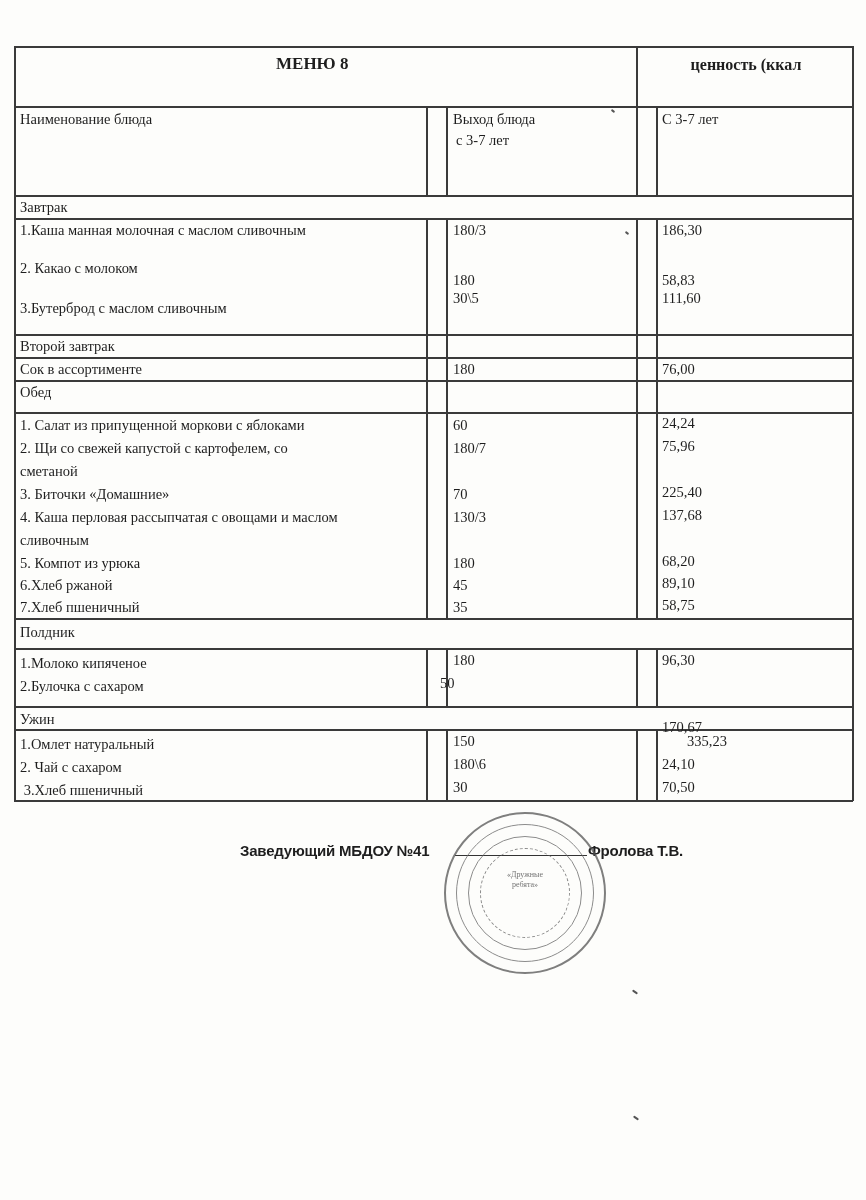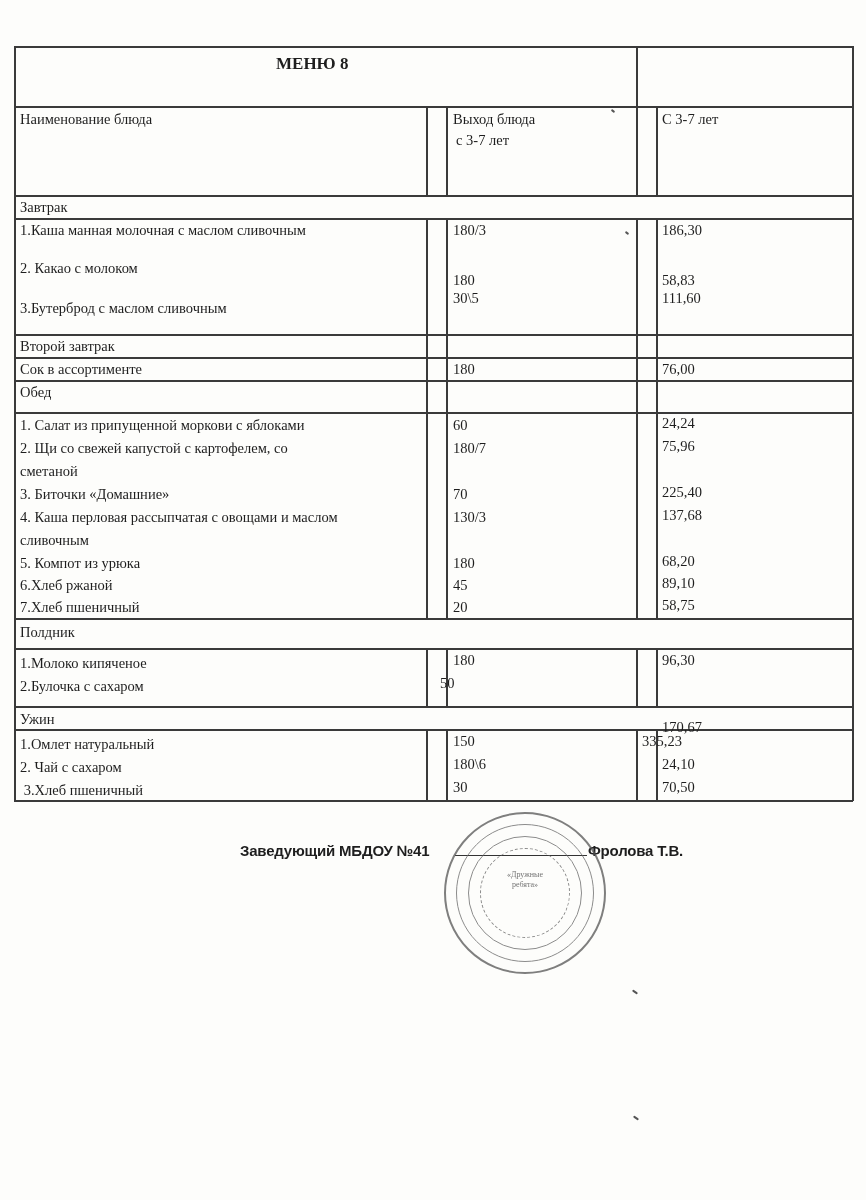"ценность (ккал" div { html: none -> <div>ценность (ккал</div> }
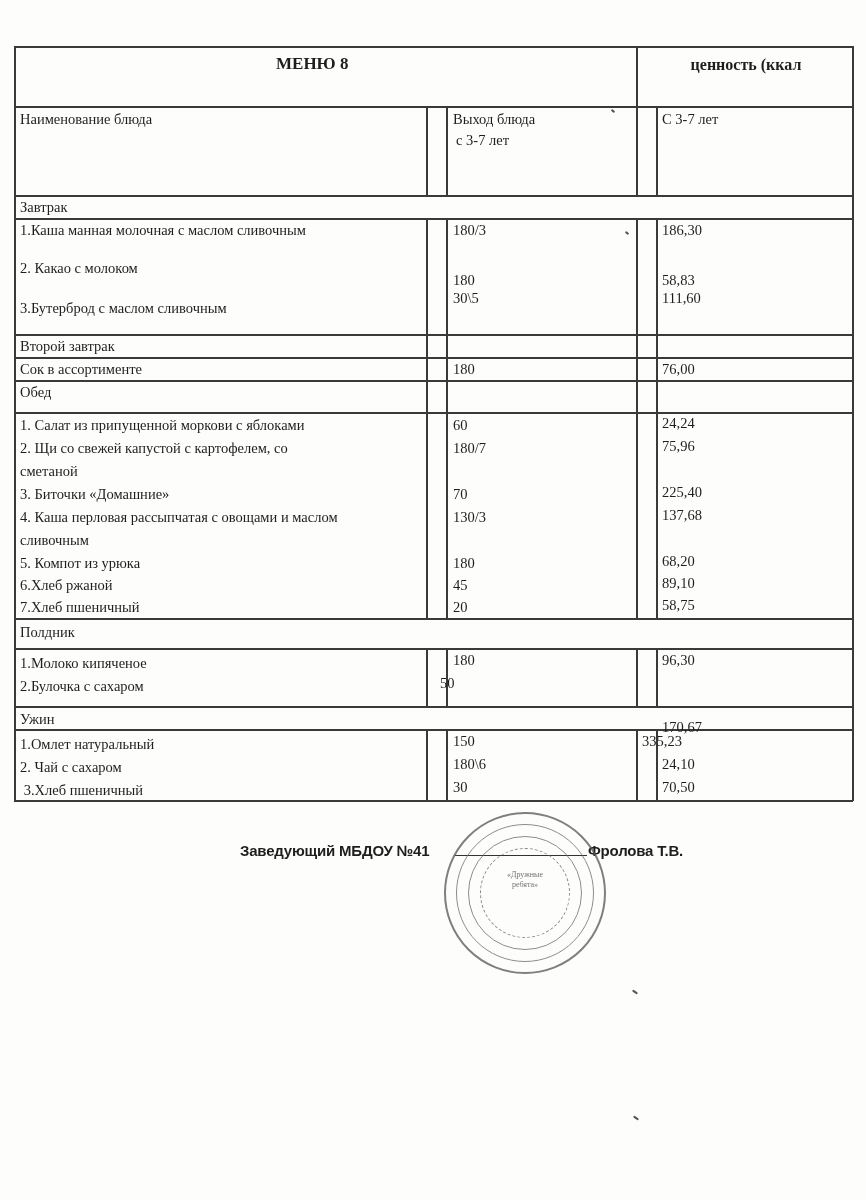"20" div.txt { text: 20 -> 35 }
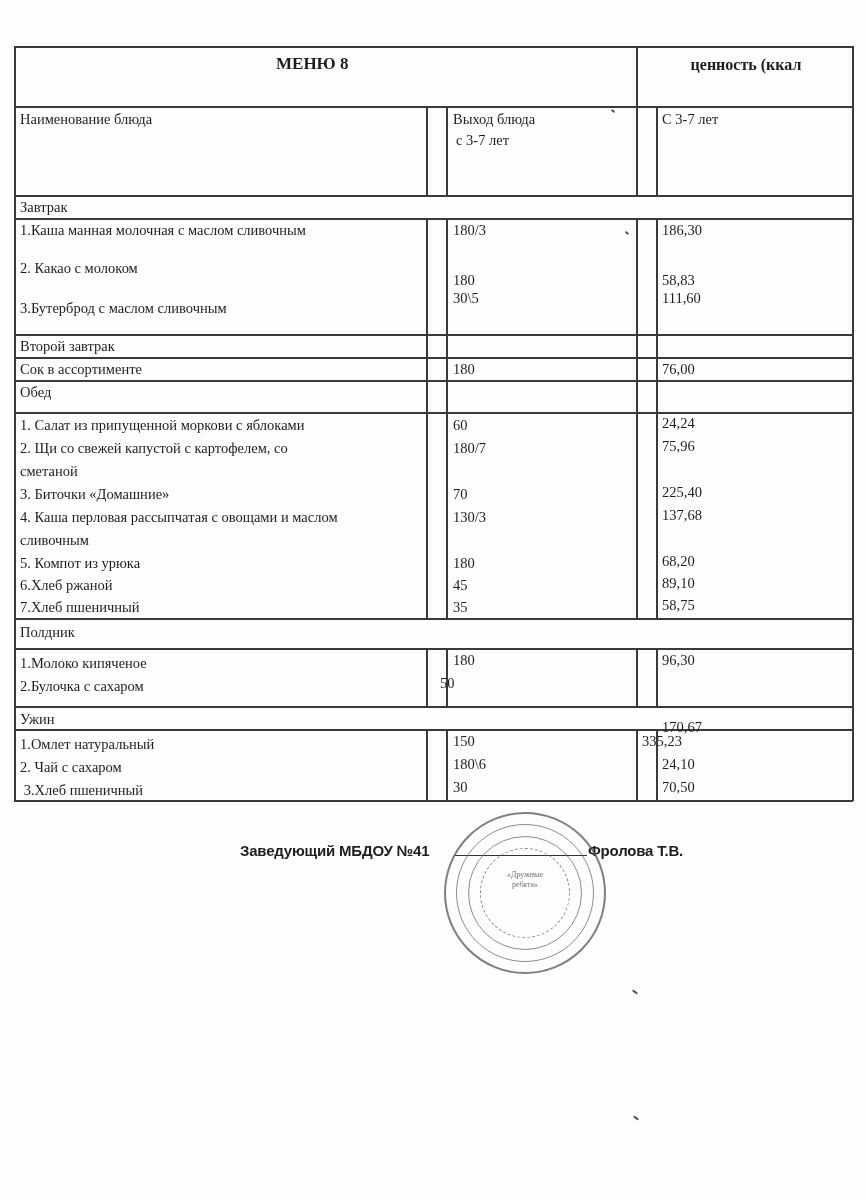"335,23" div.txt { left: 642px -> 687px }
